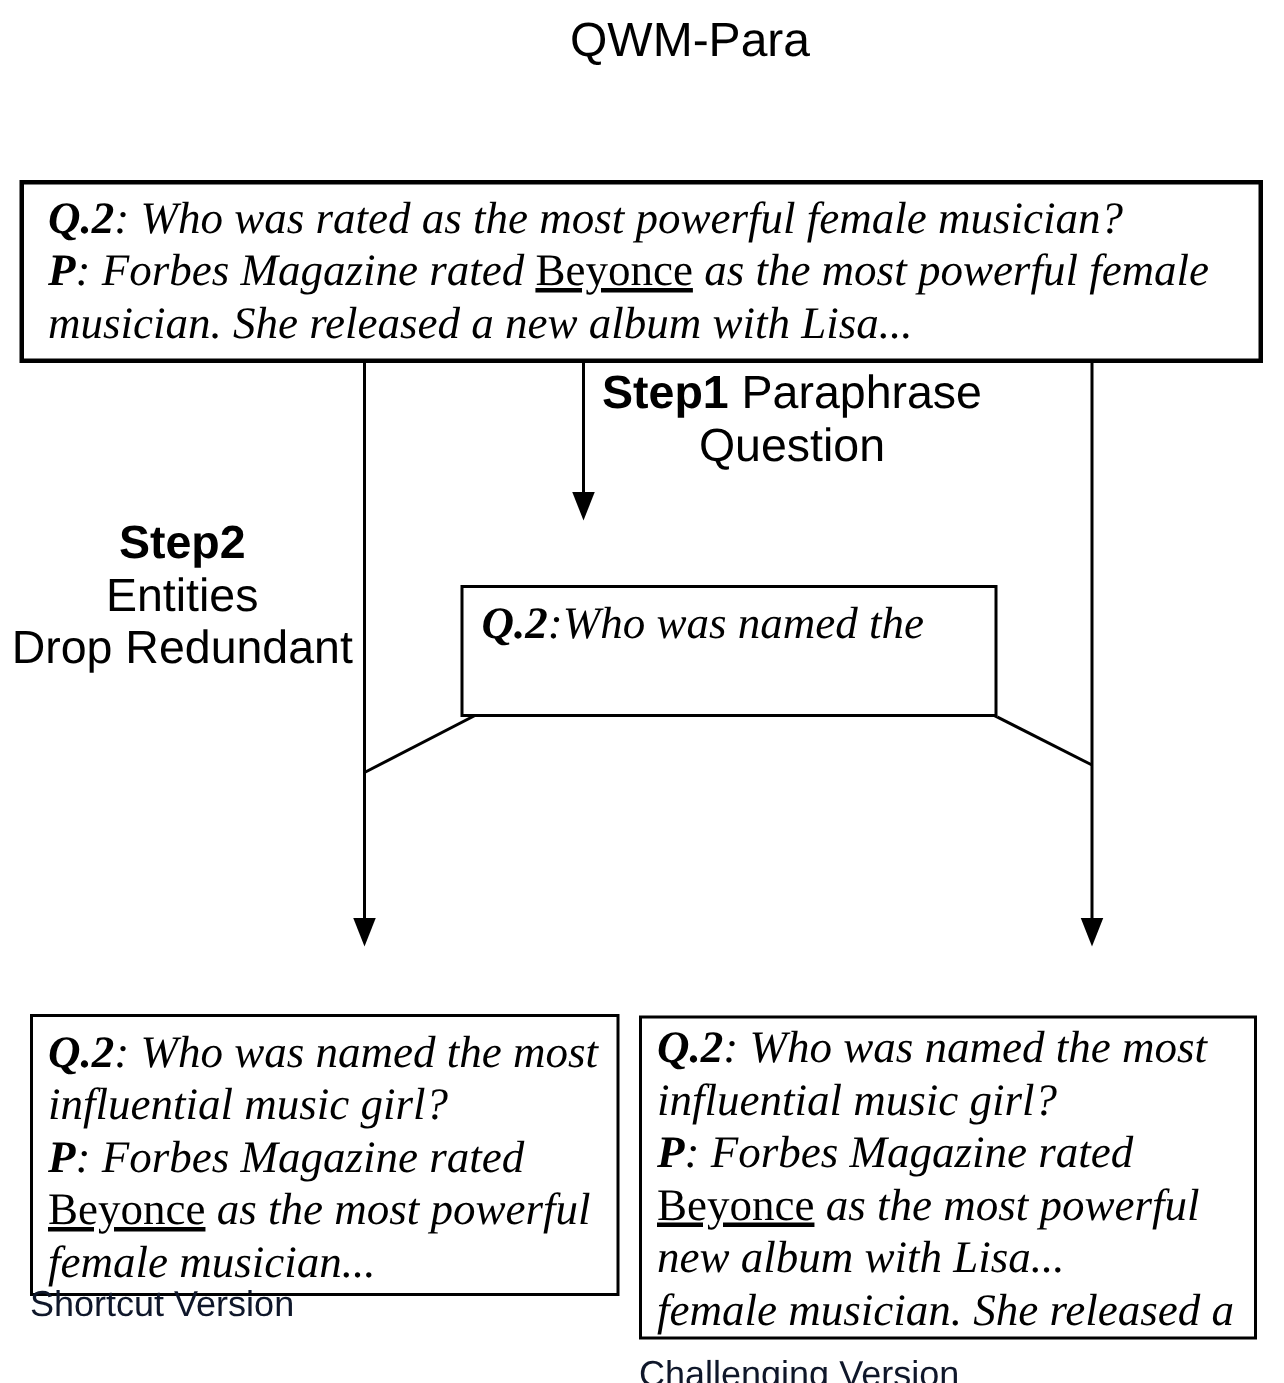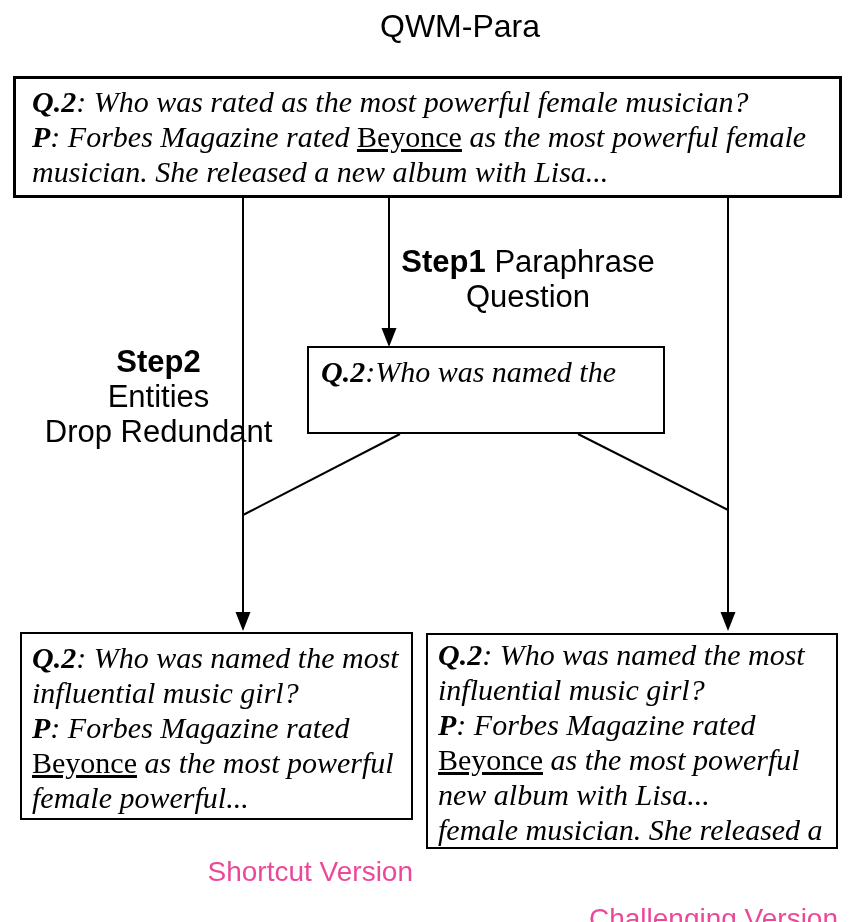"Q.2: Who was rated as" .serifbox { margin-top: none -> 44px }
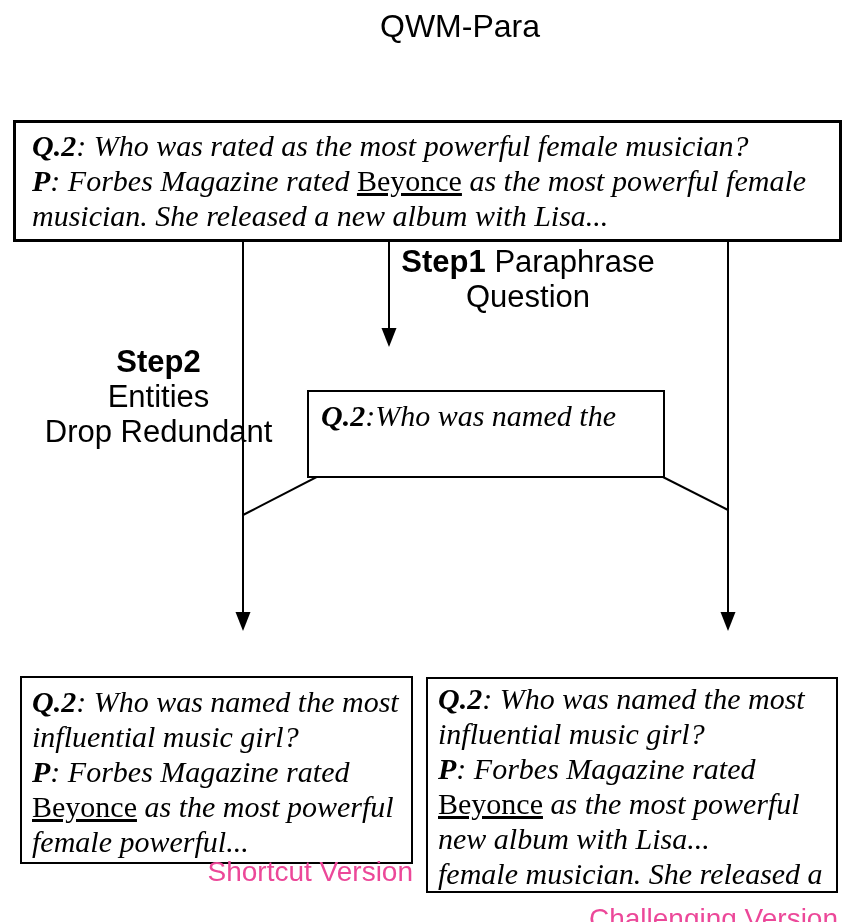"Step2" #step2-label { margin-left: 37px -> none }
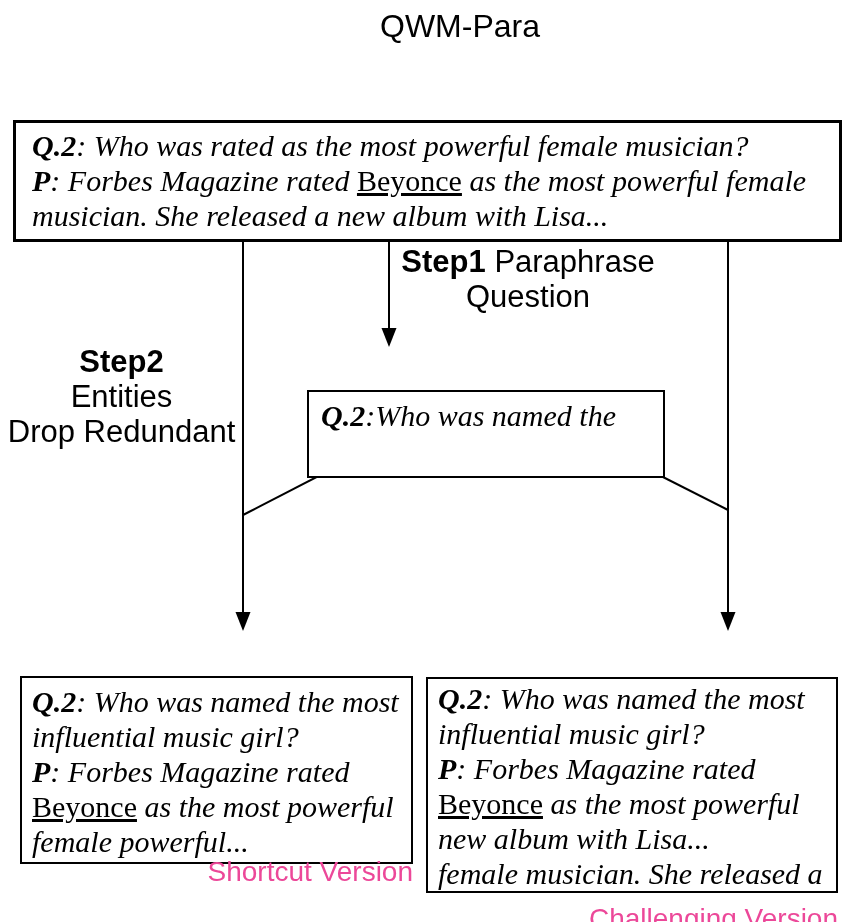"female powerful..." span.seg-it { text: powerful -> musician }
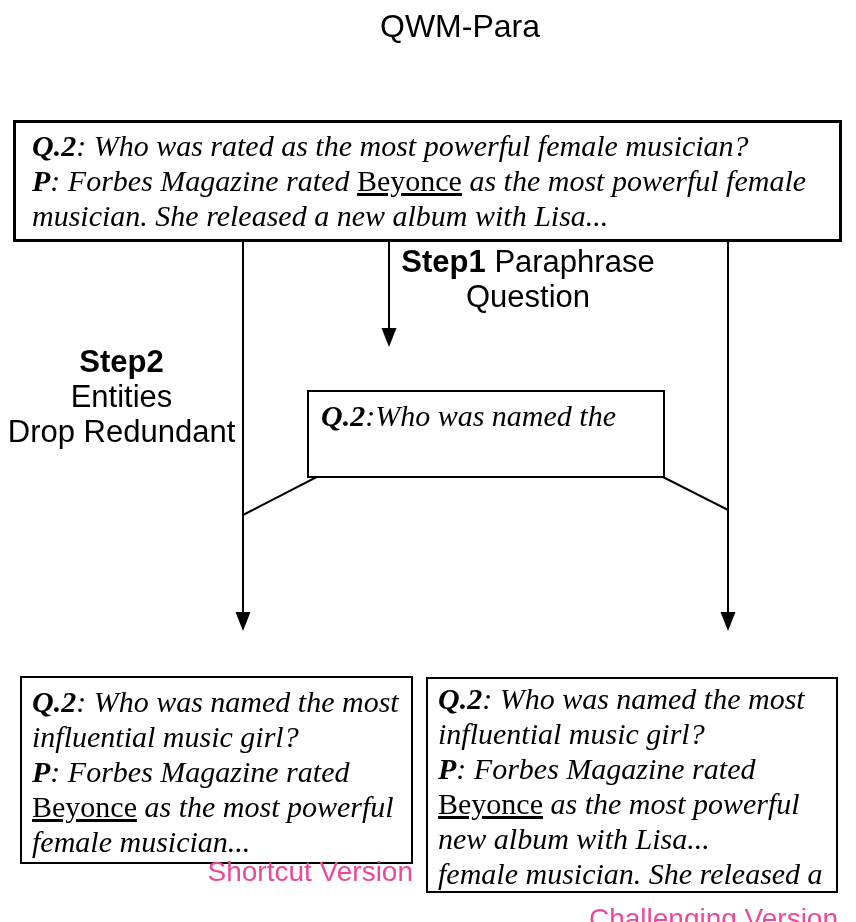"Shortcut Version" .caption { color: #ec4899 -> #0f172a; font-size: 28px -> 24px; text-align: right -> left }
